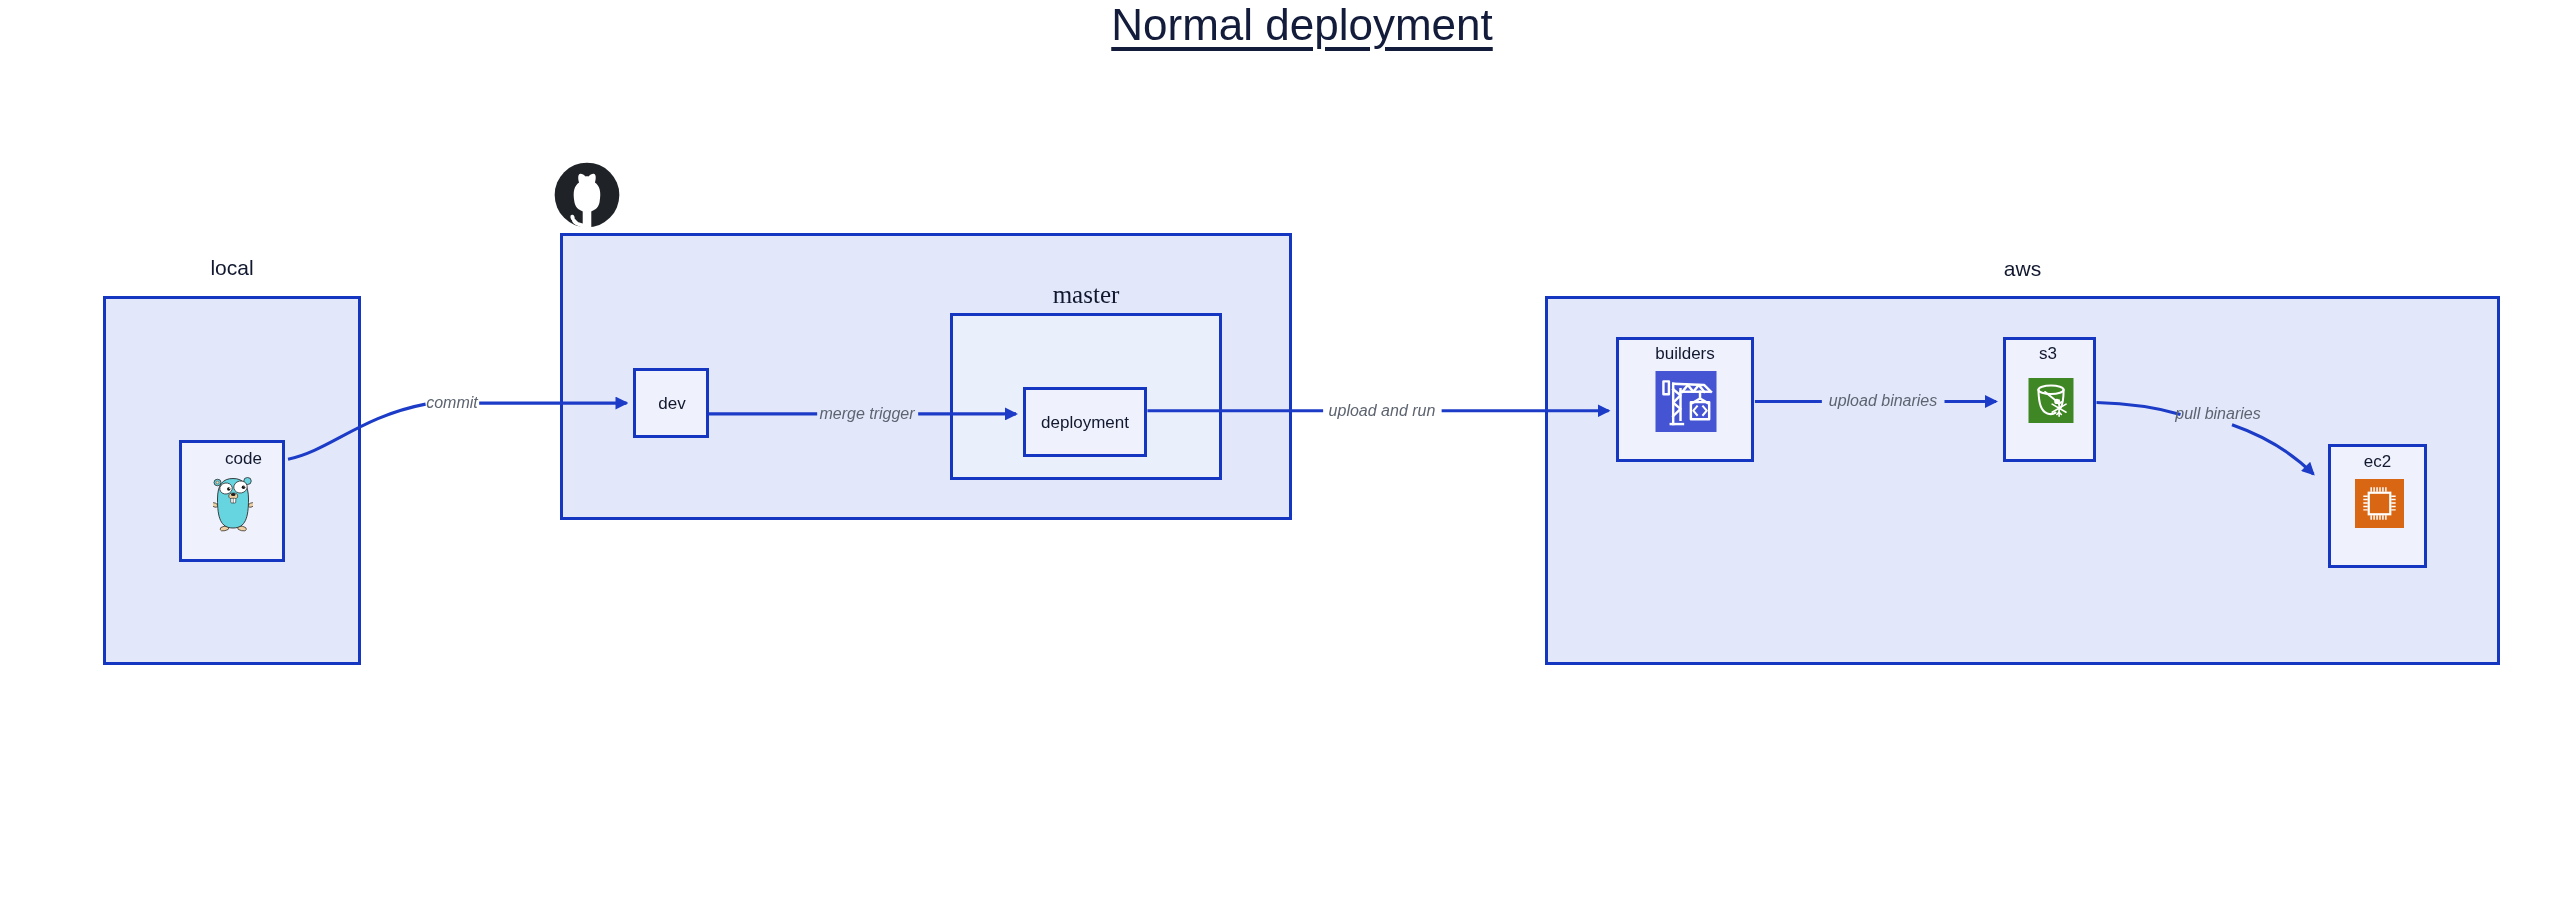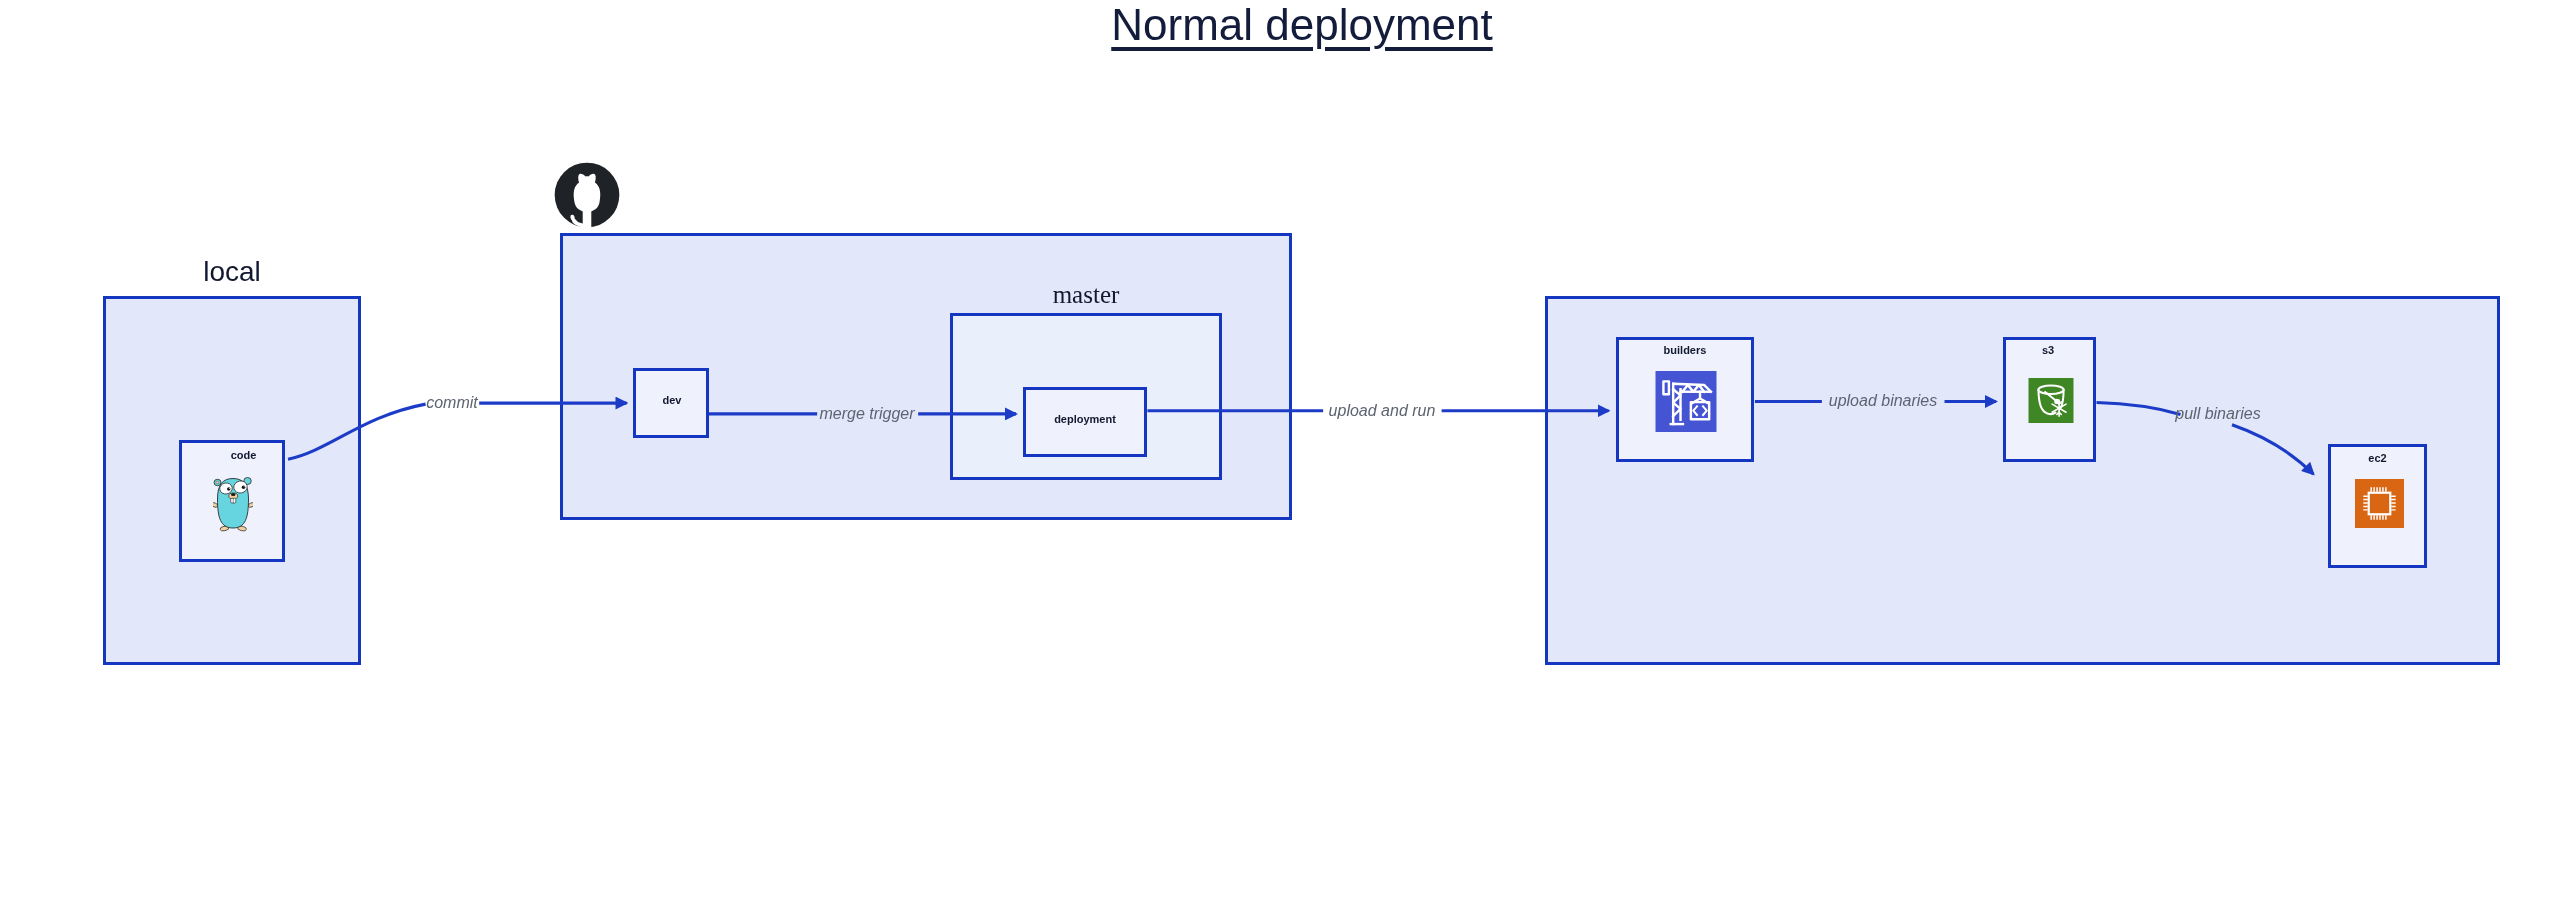"local" .container-label { font-size: 28px -> 21px }
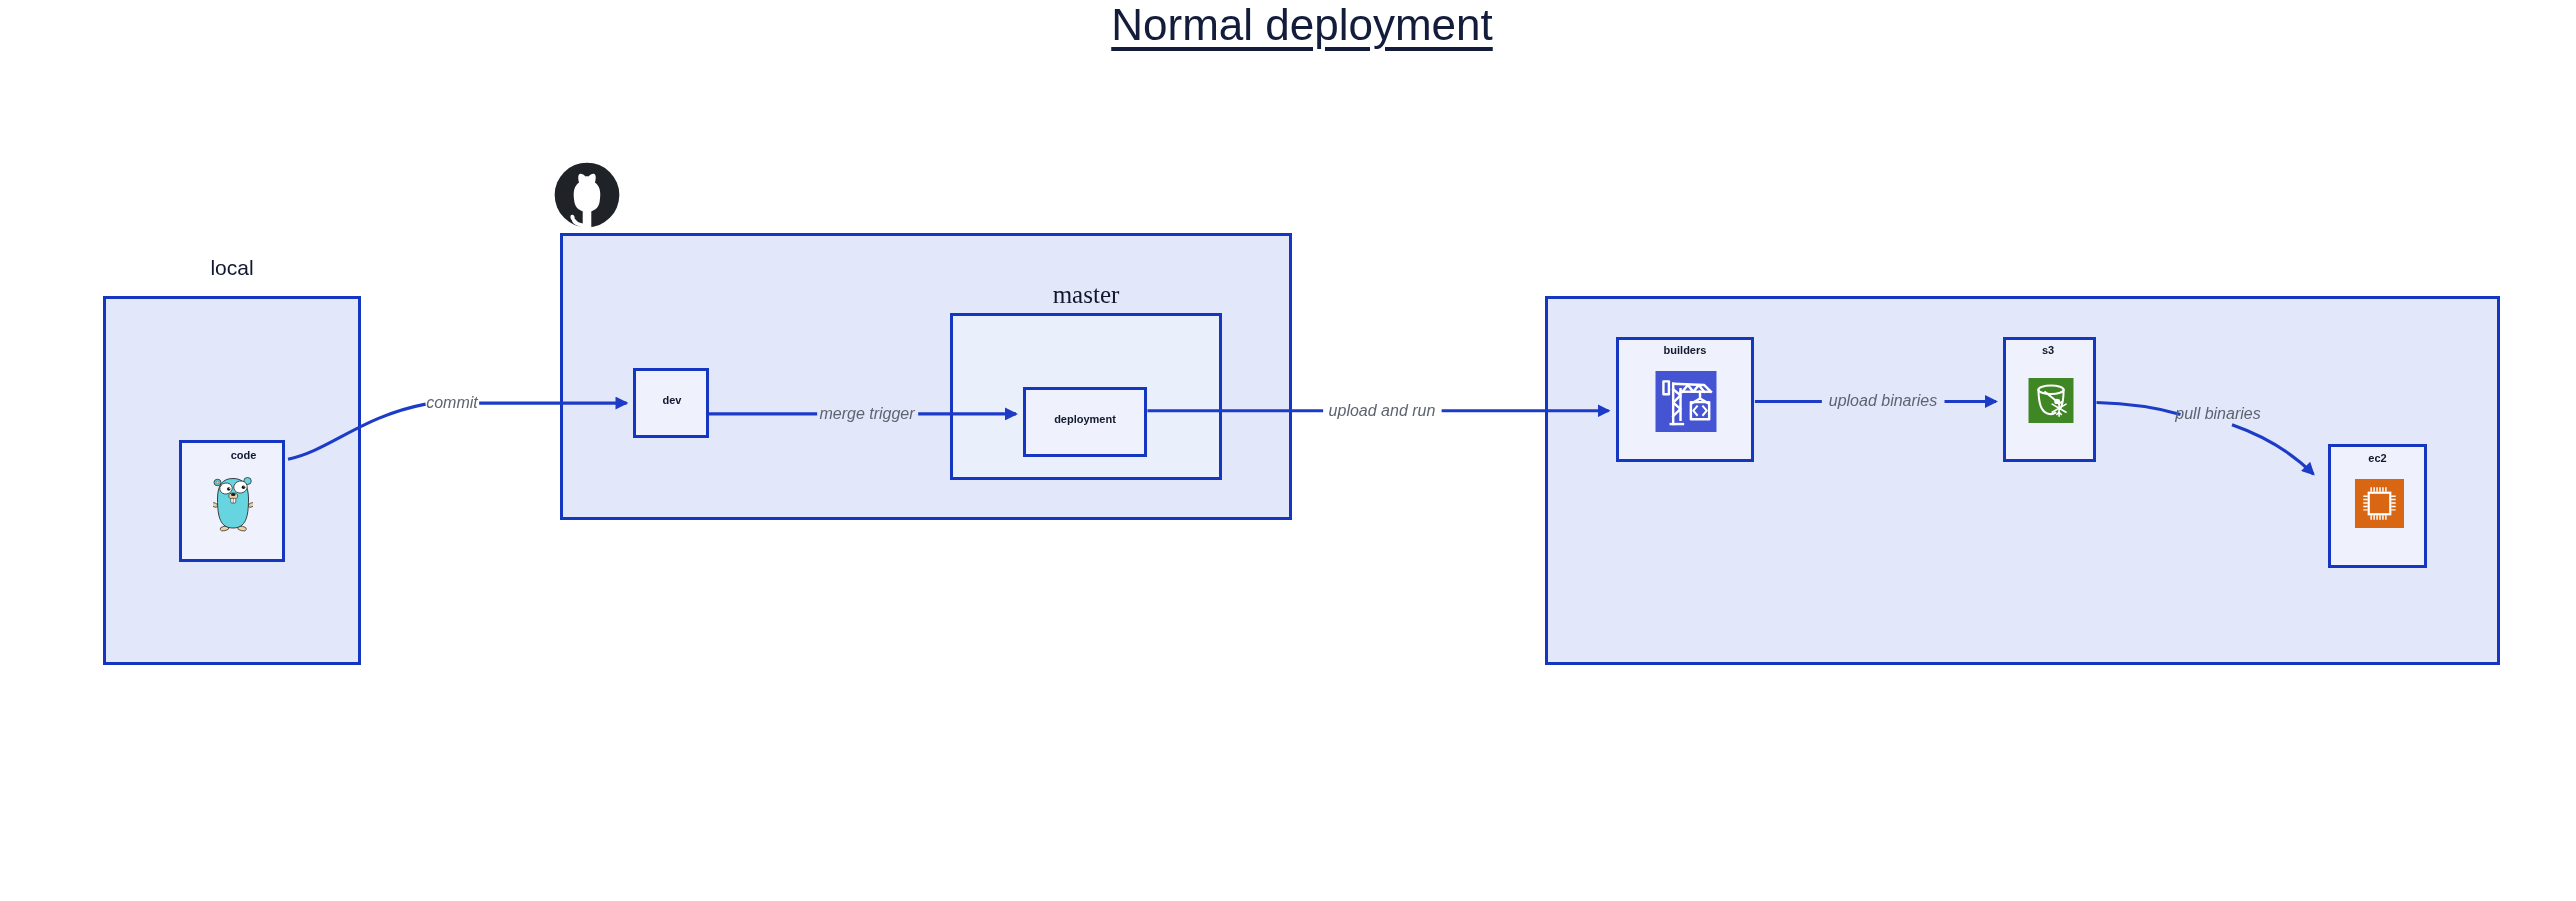"aws" div.container-label { html: none -> <div>aws</div> }
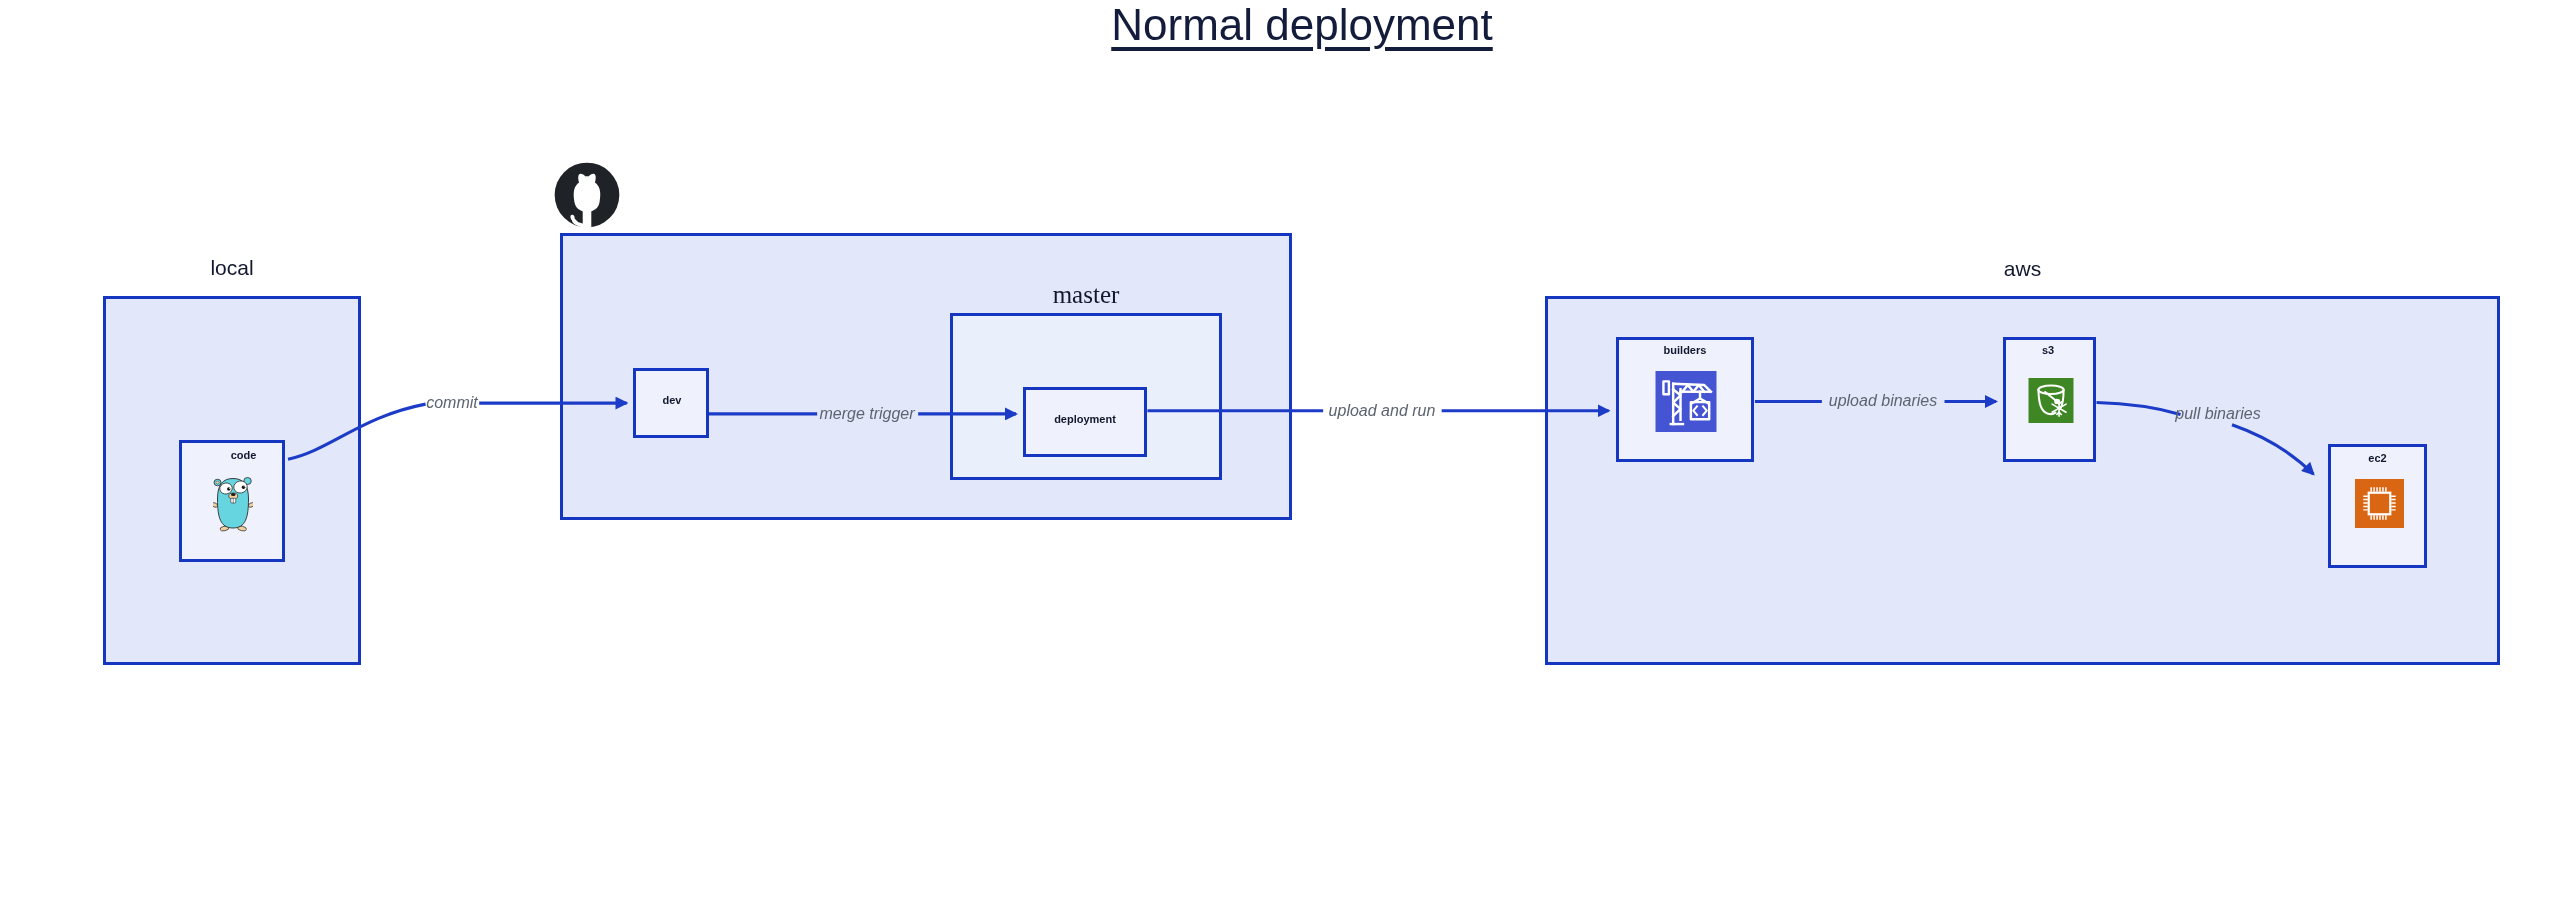"builders" .node-label { font-size: 11px -> 17px; font-weight: bold -> normal }
